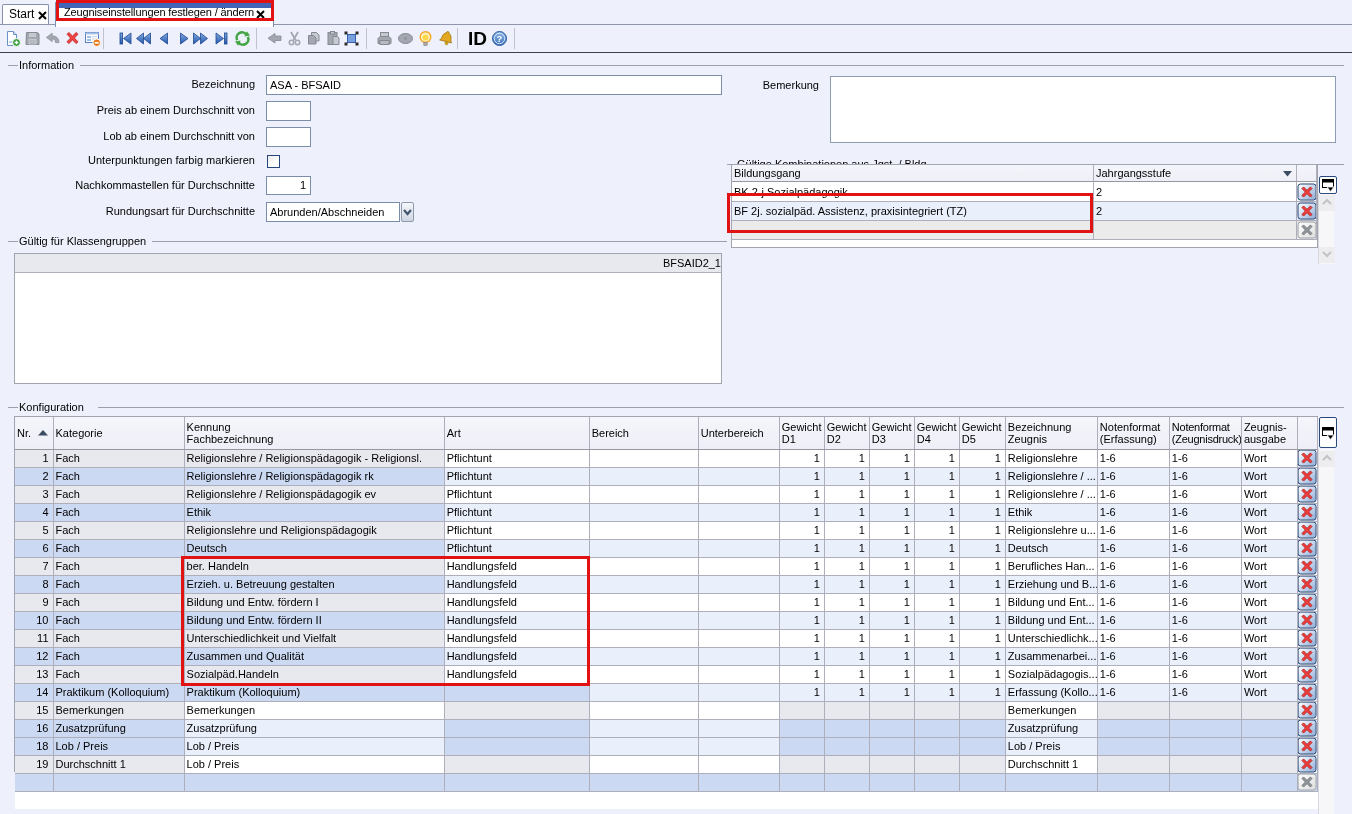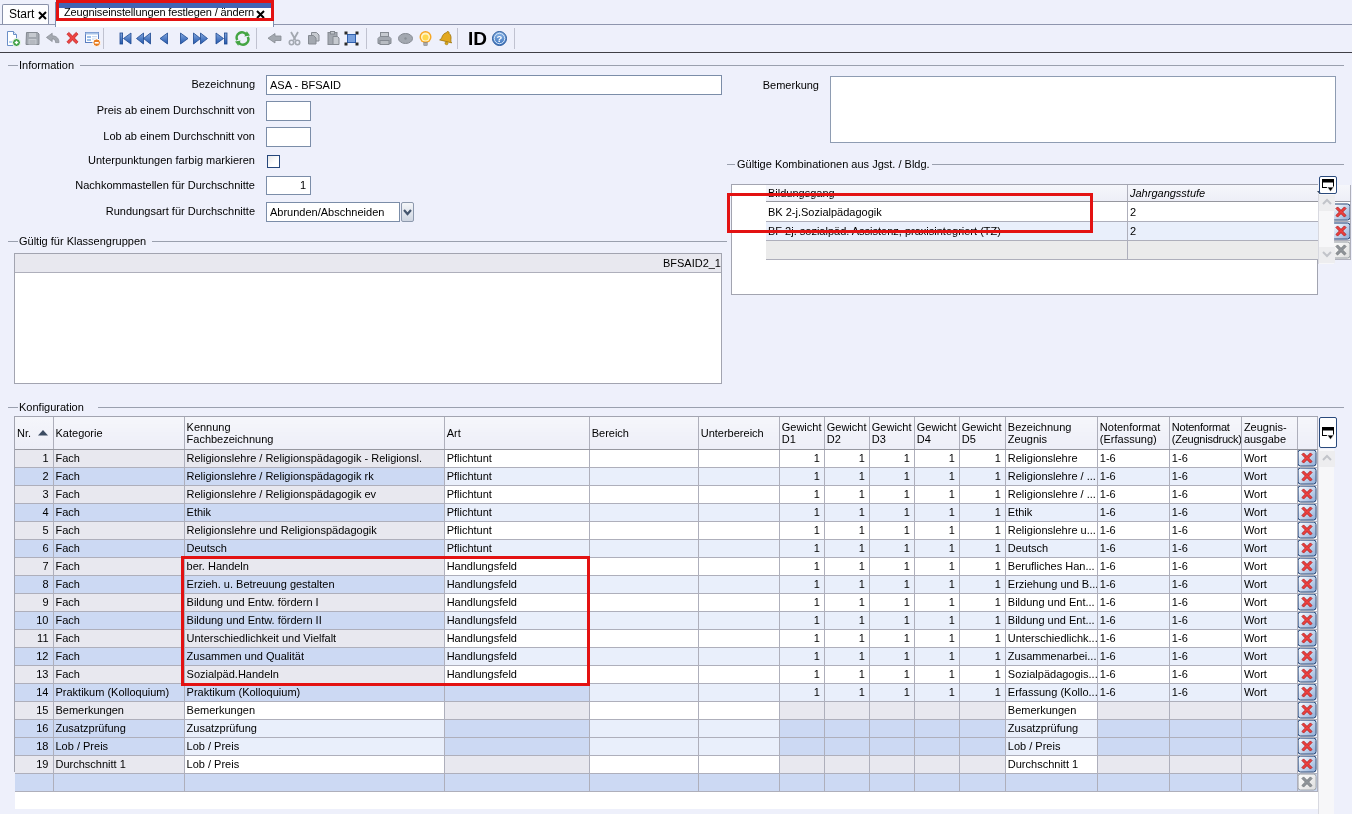"Bildungsgang" div.grid { height: 111px -> 84px; padding-left: 34px -> none; top: 184px -> 164px }
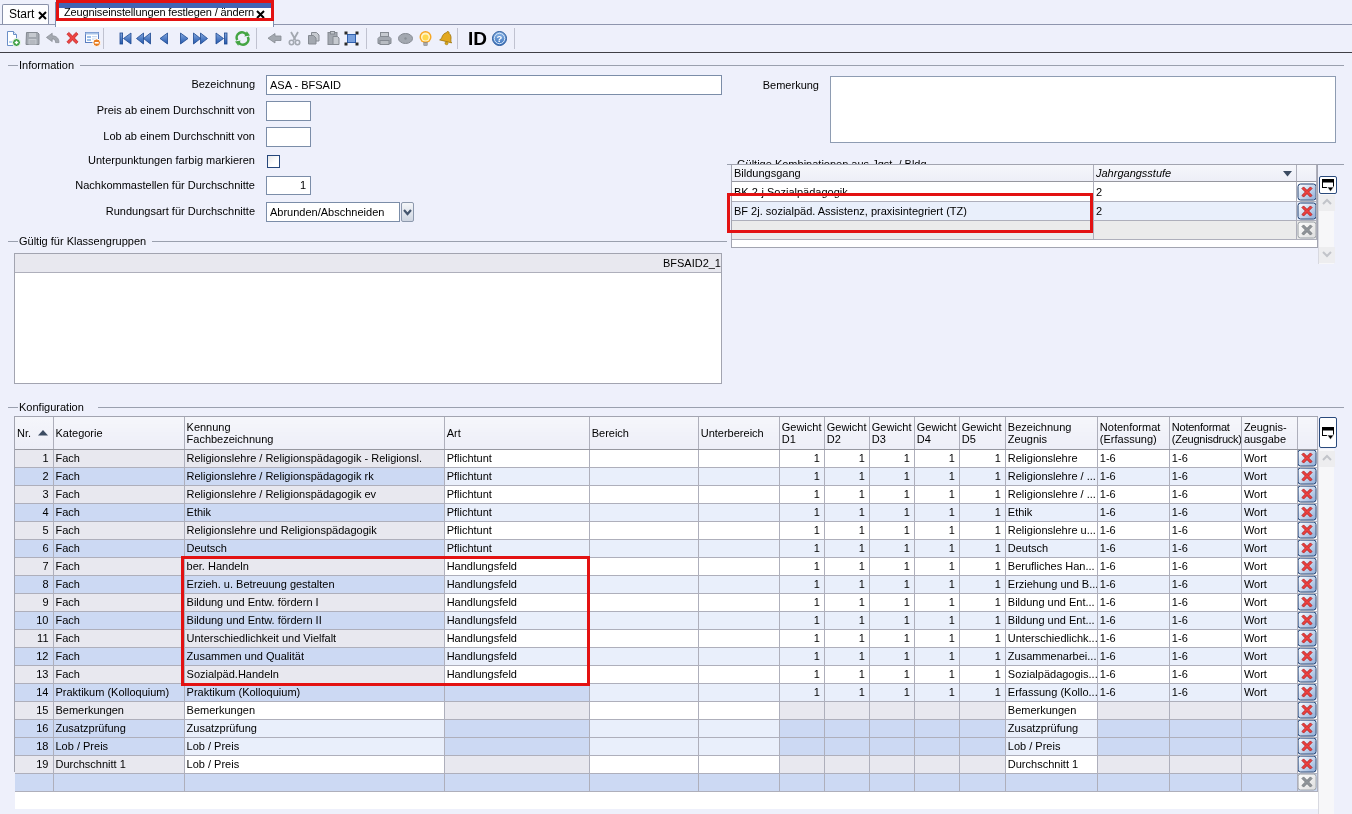"Jahrgangsstufe" th { font-style: italic -> none }
